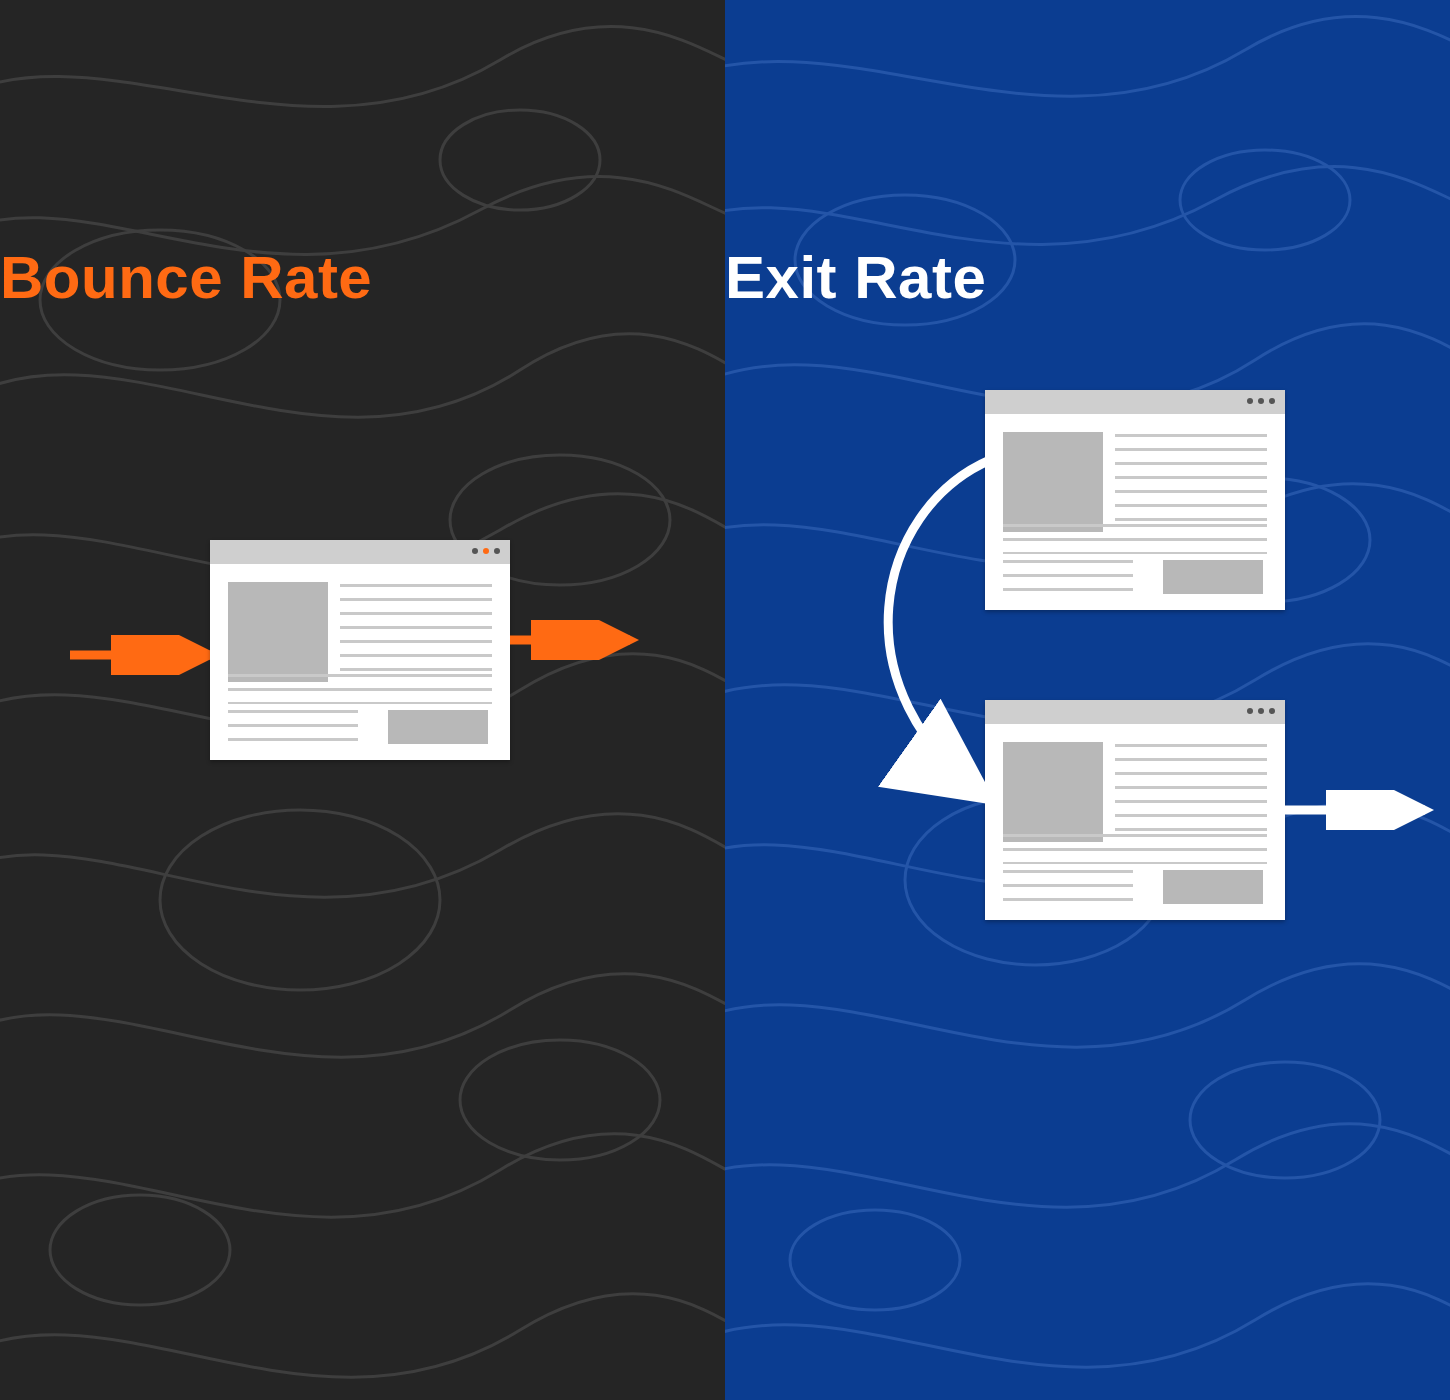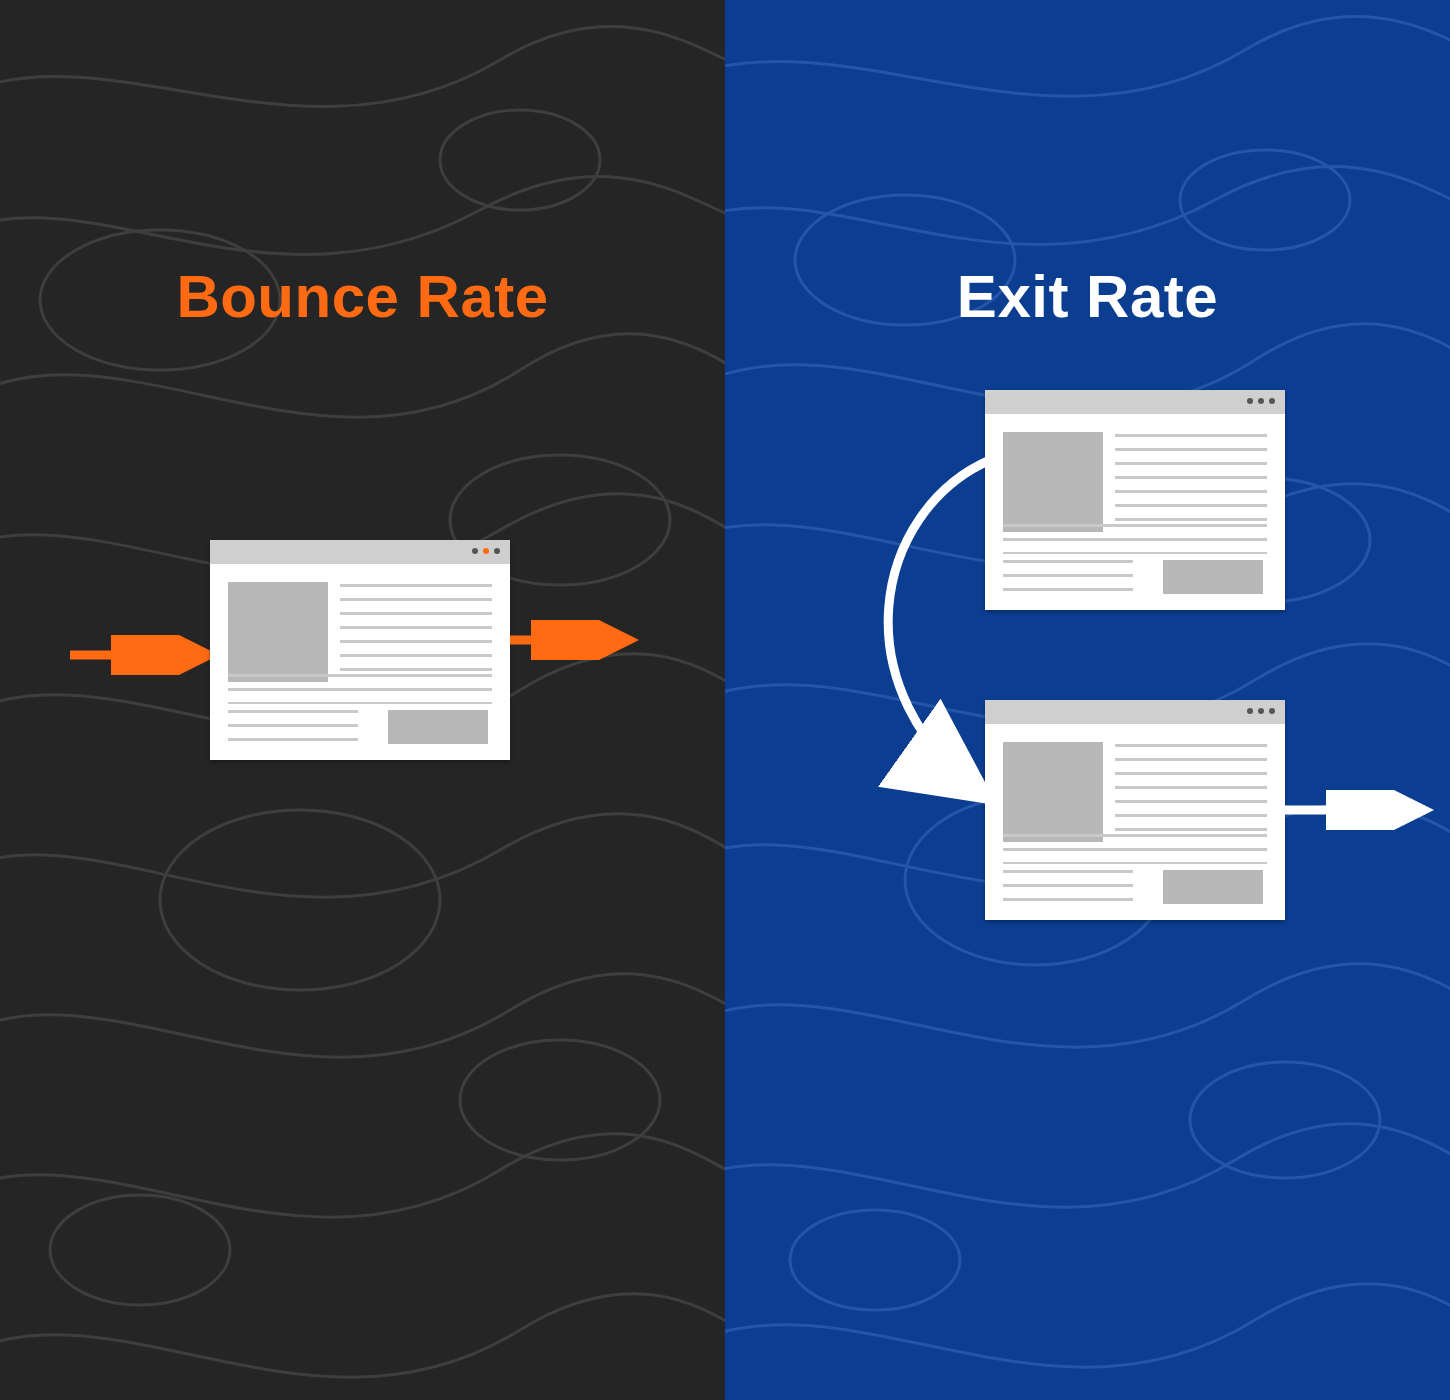"Bounce Rate" .title { text-align: center -> left; top: 222px -> 203px }
